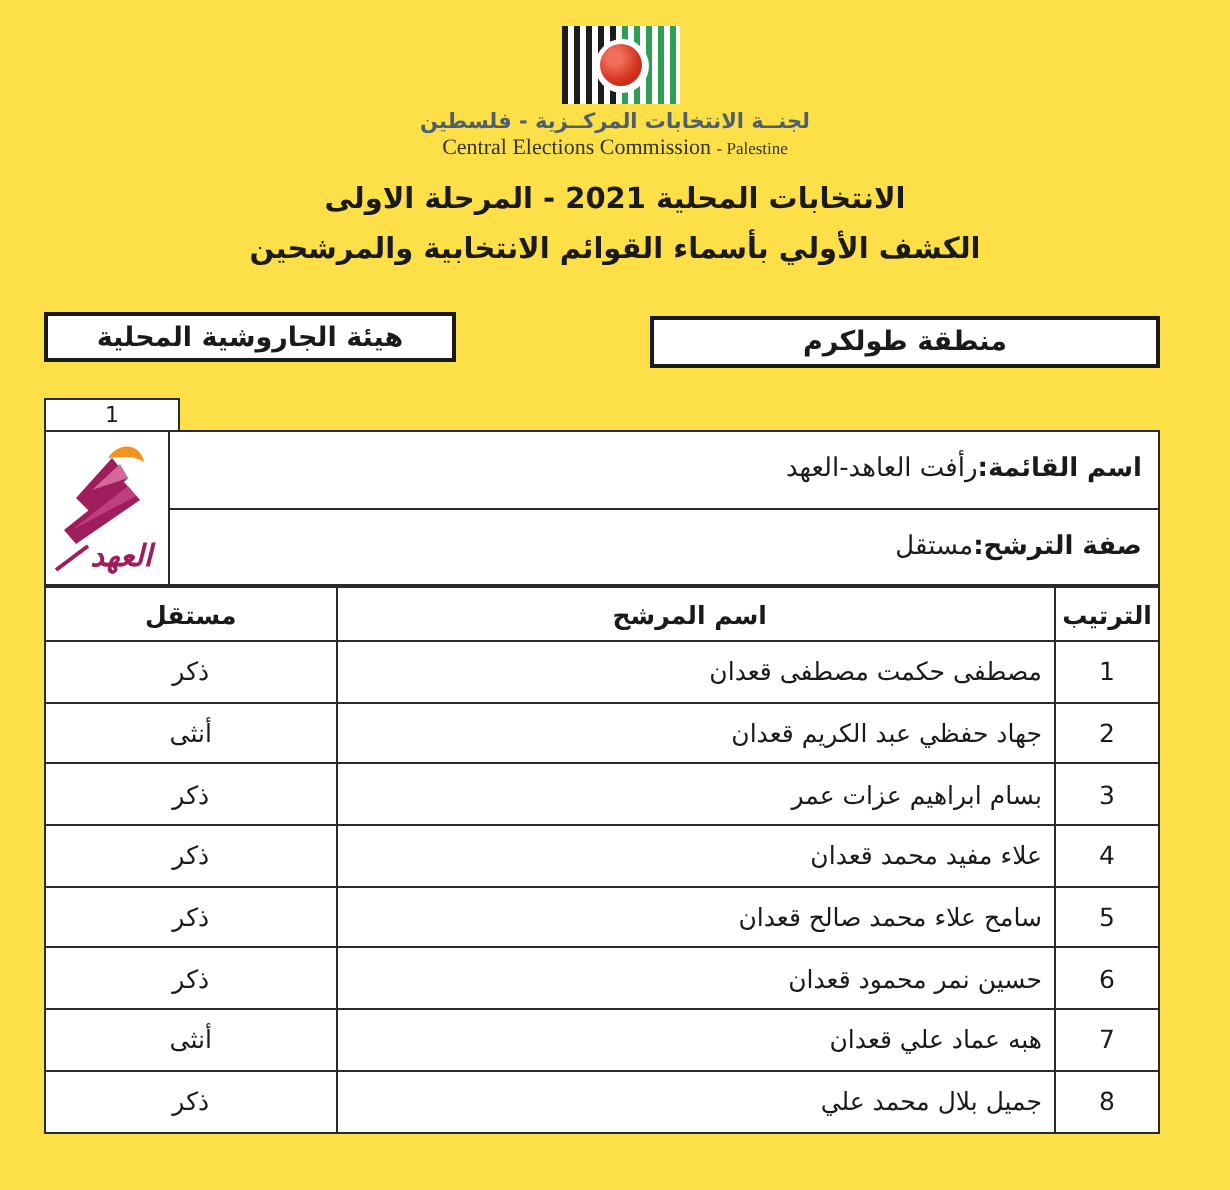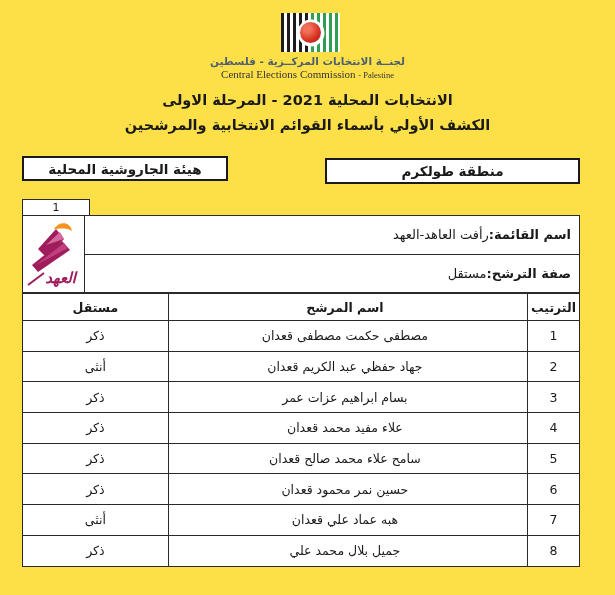"مصطفى حكمت مصطفى قعدان" .col-name { text-align: center -> right }
